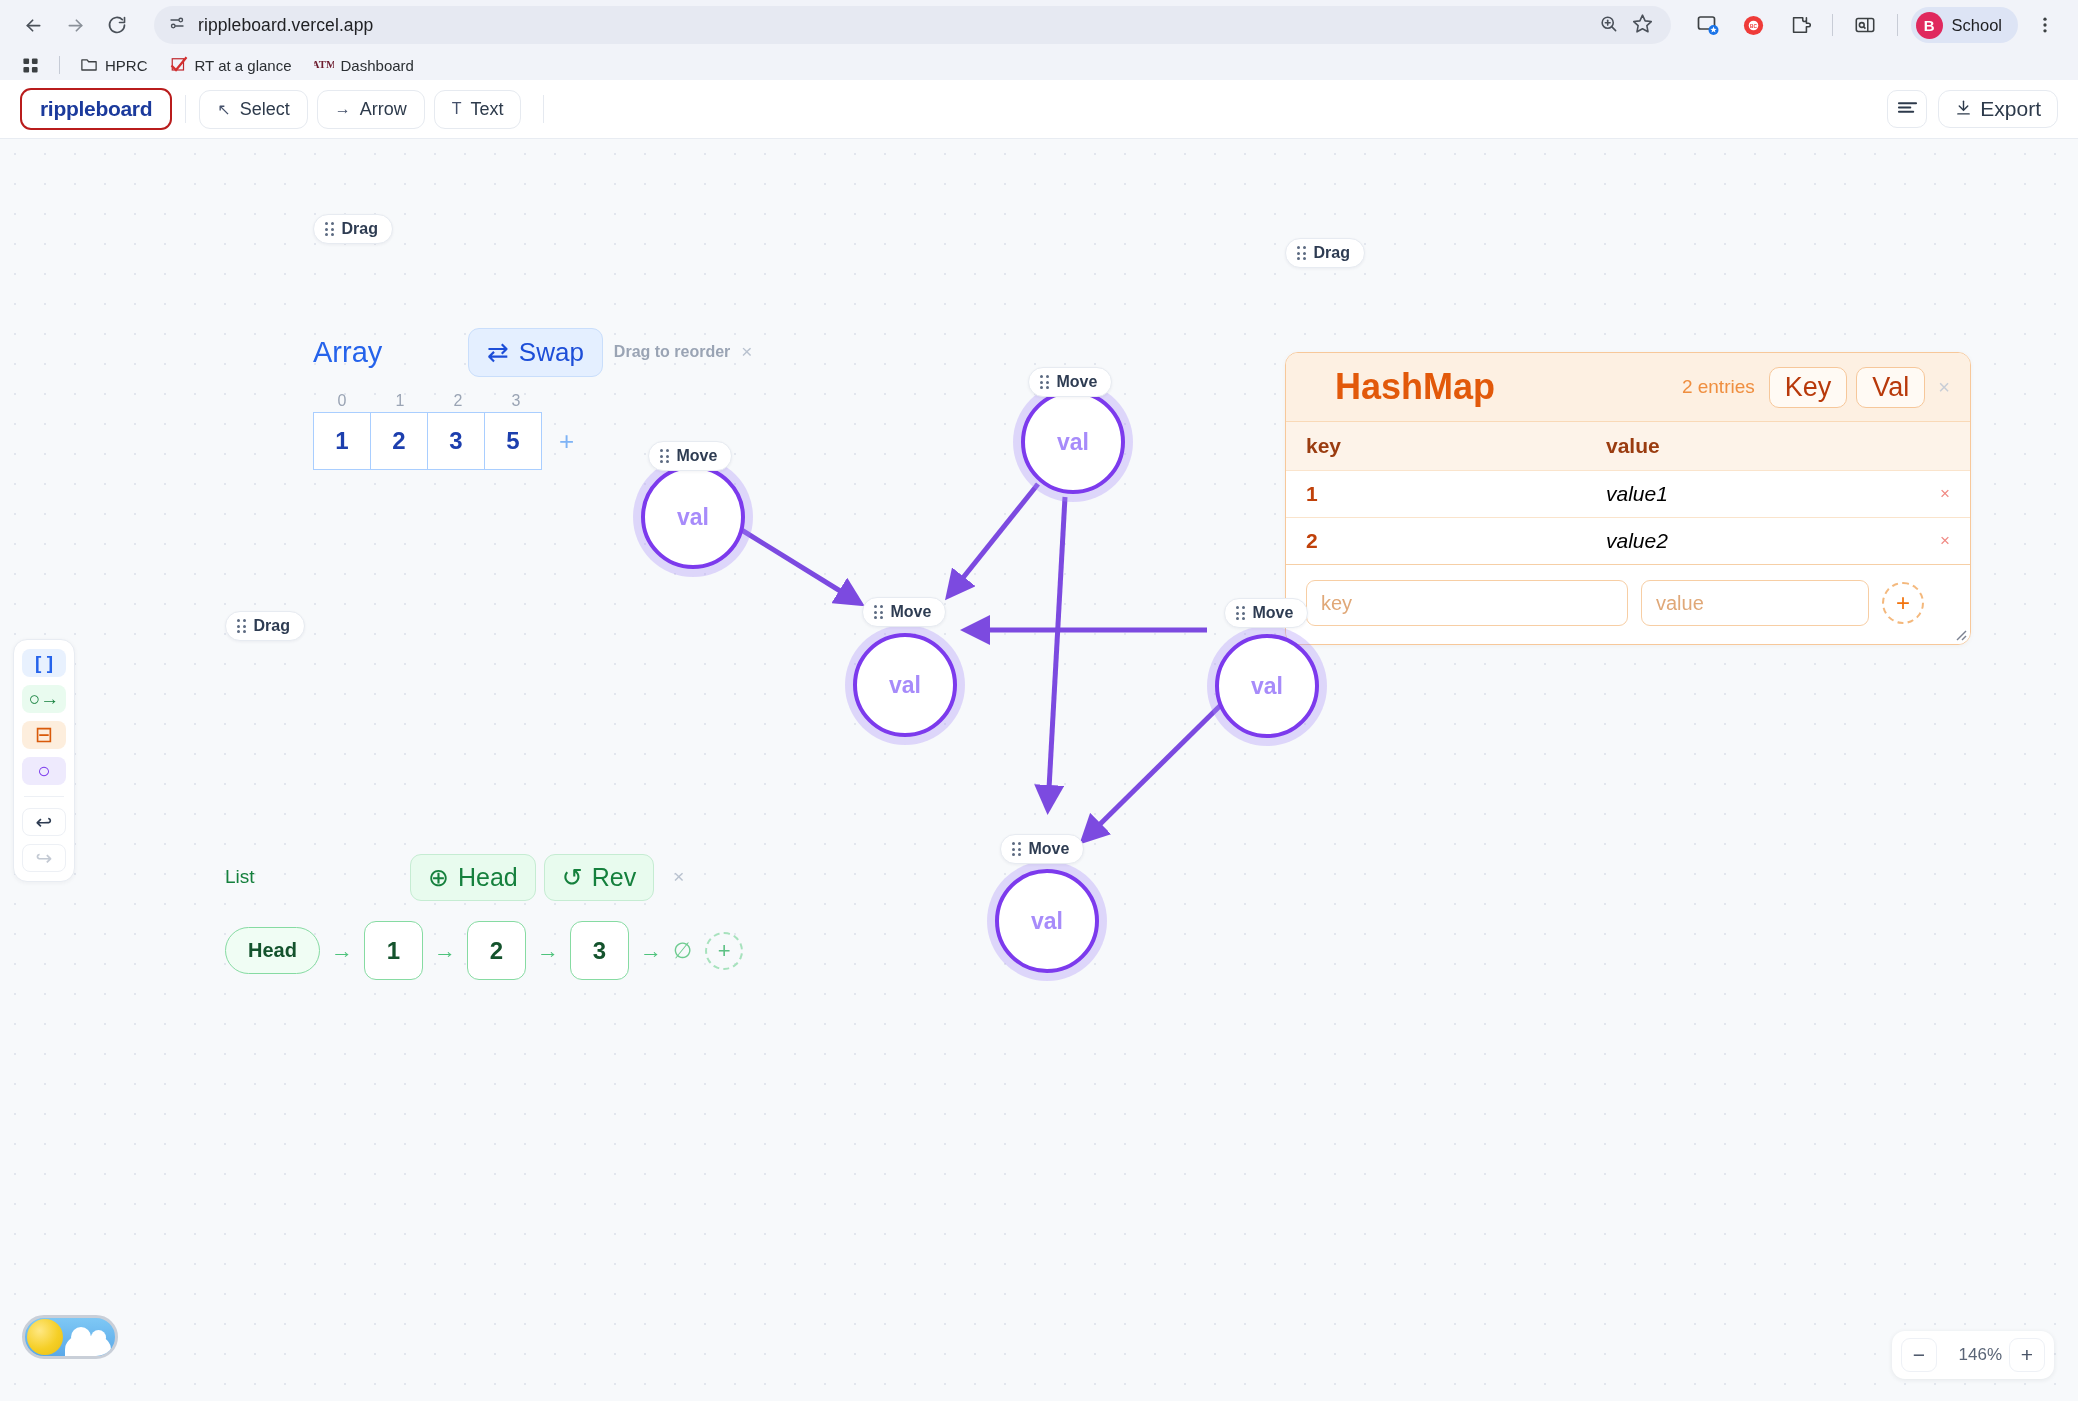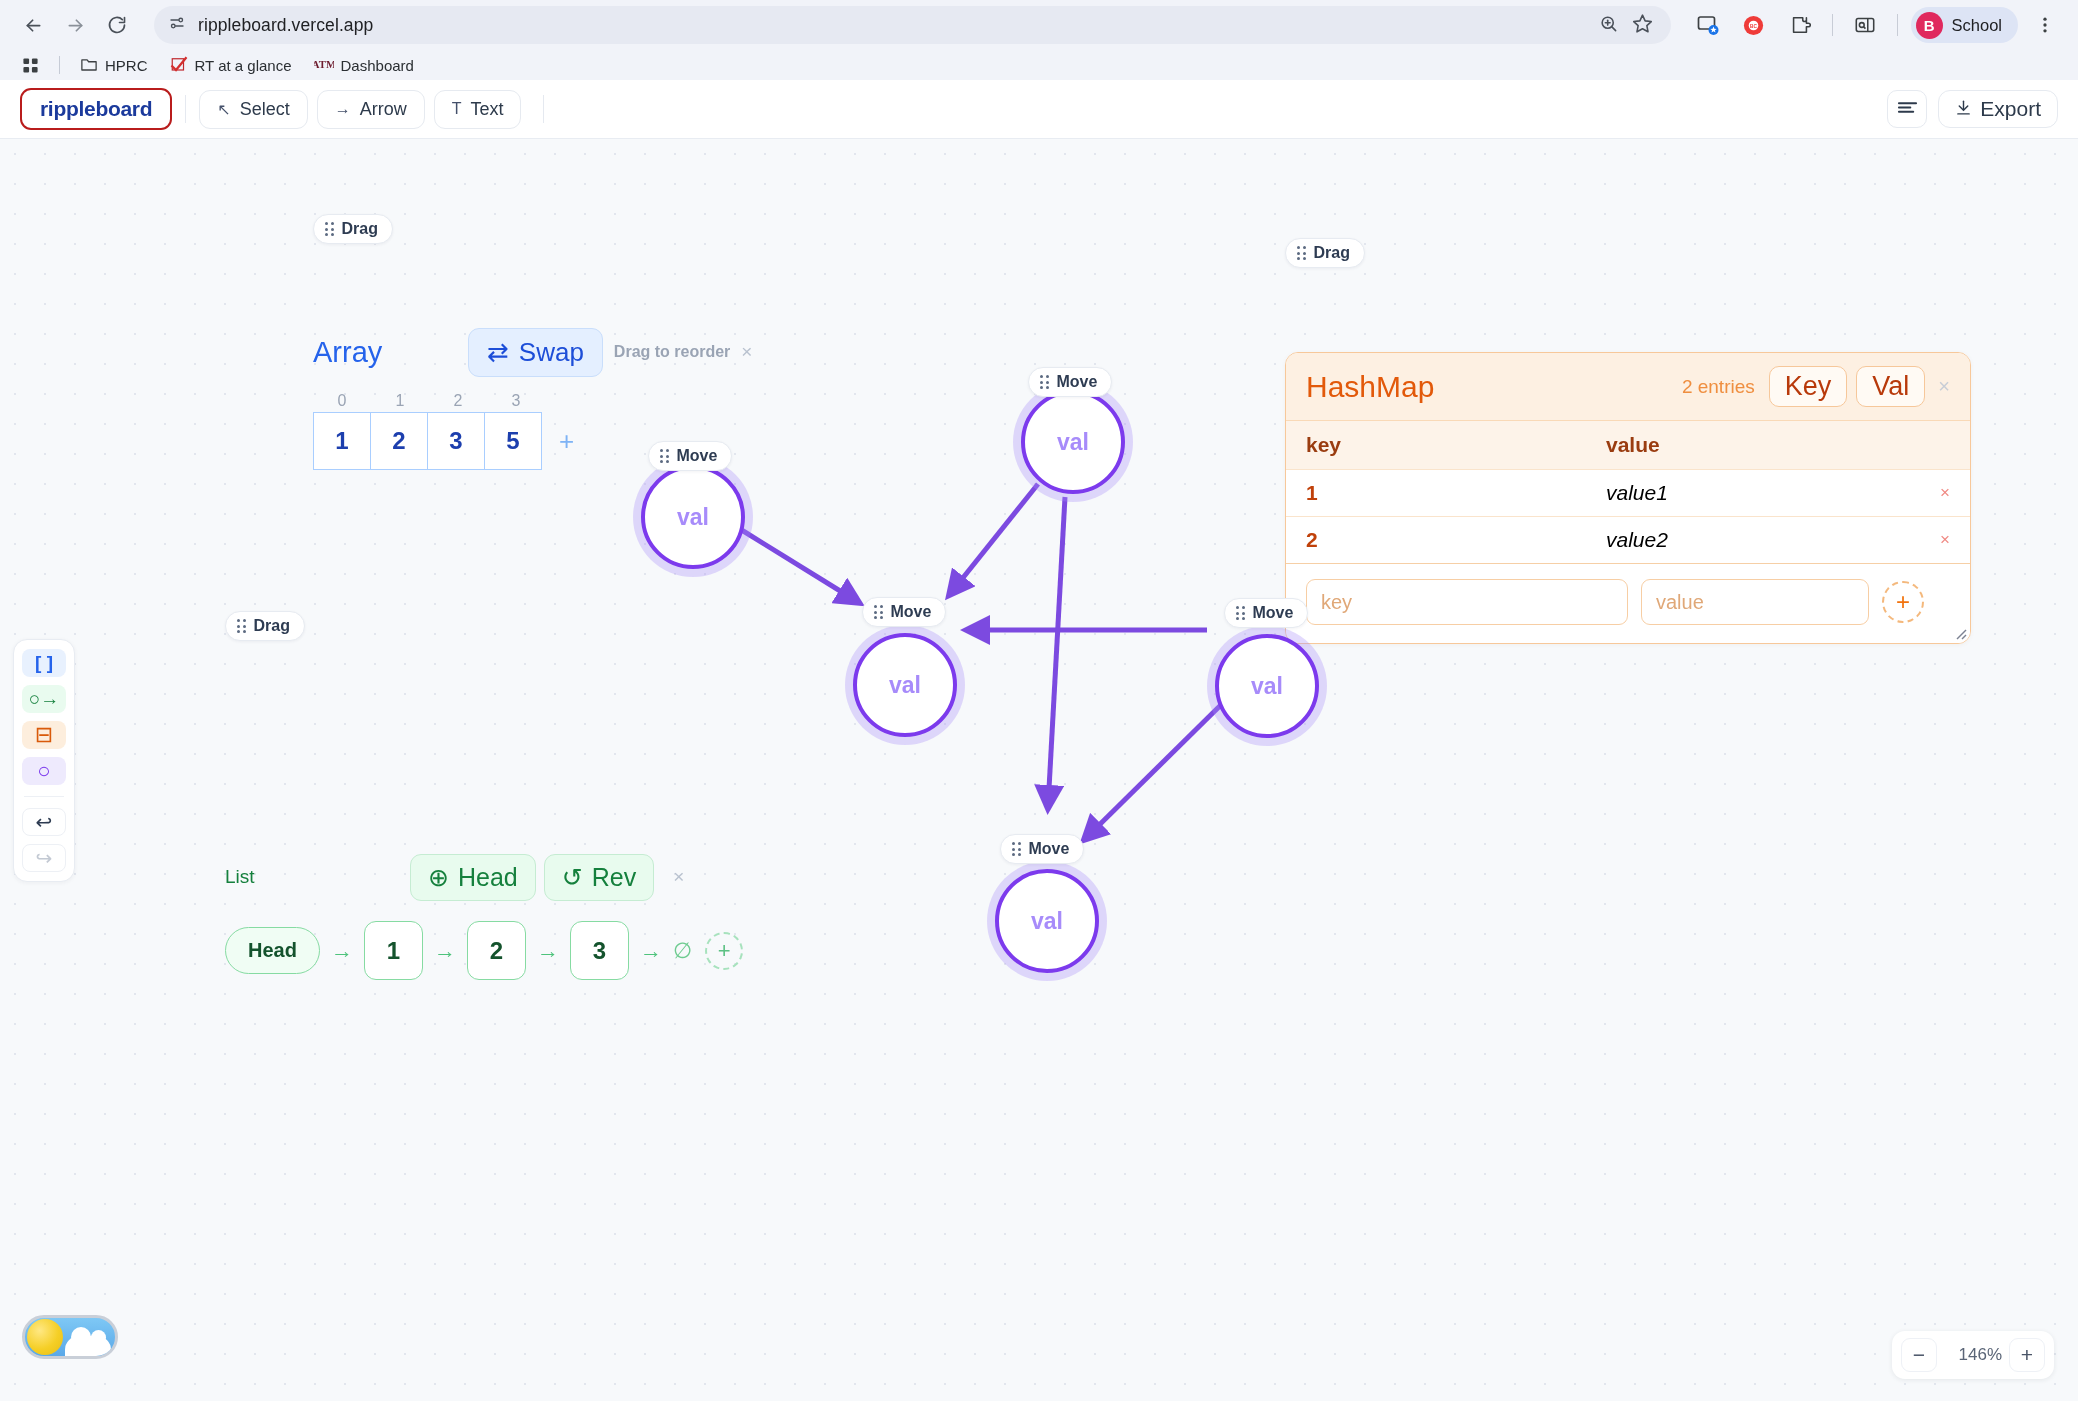"HashMap" #hm-title { font-size: 30px -> 36px; font-weight: 400 -> 700; margin-left: none -> 29px }
